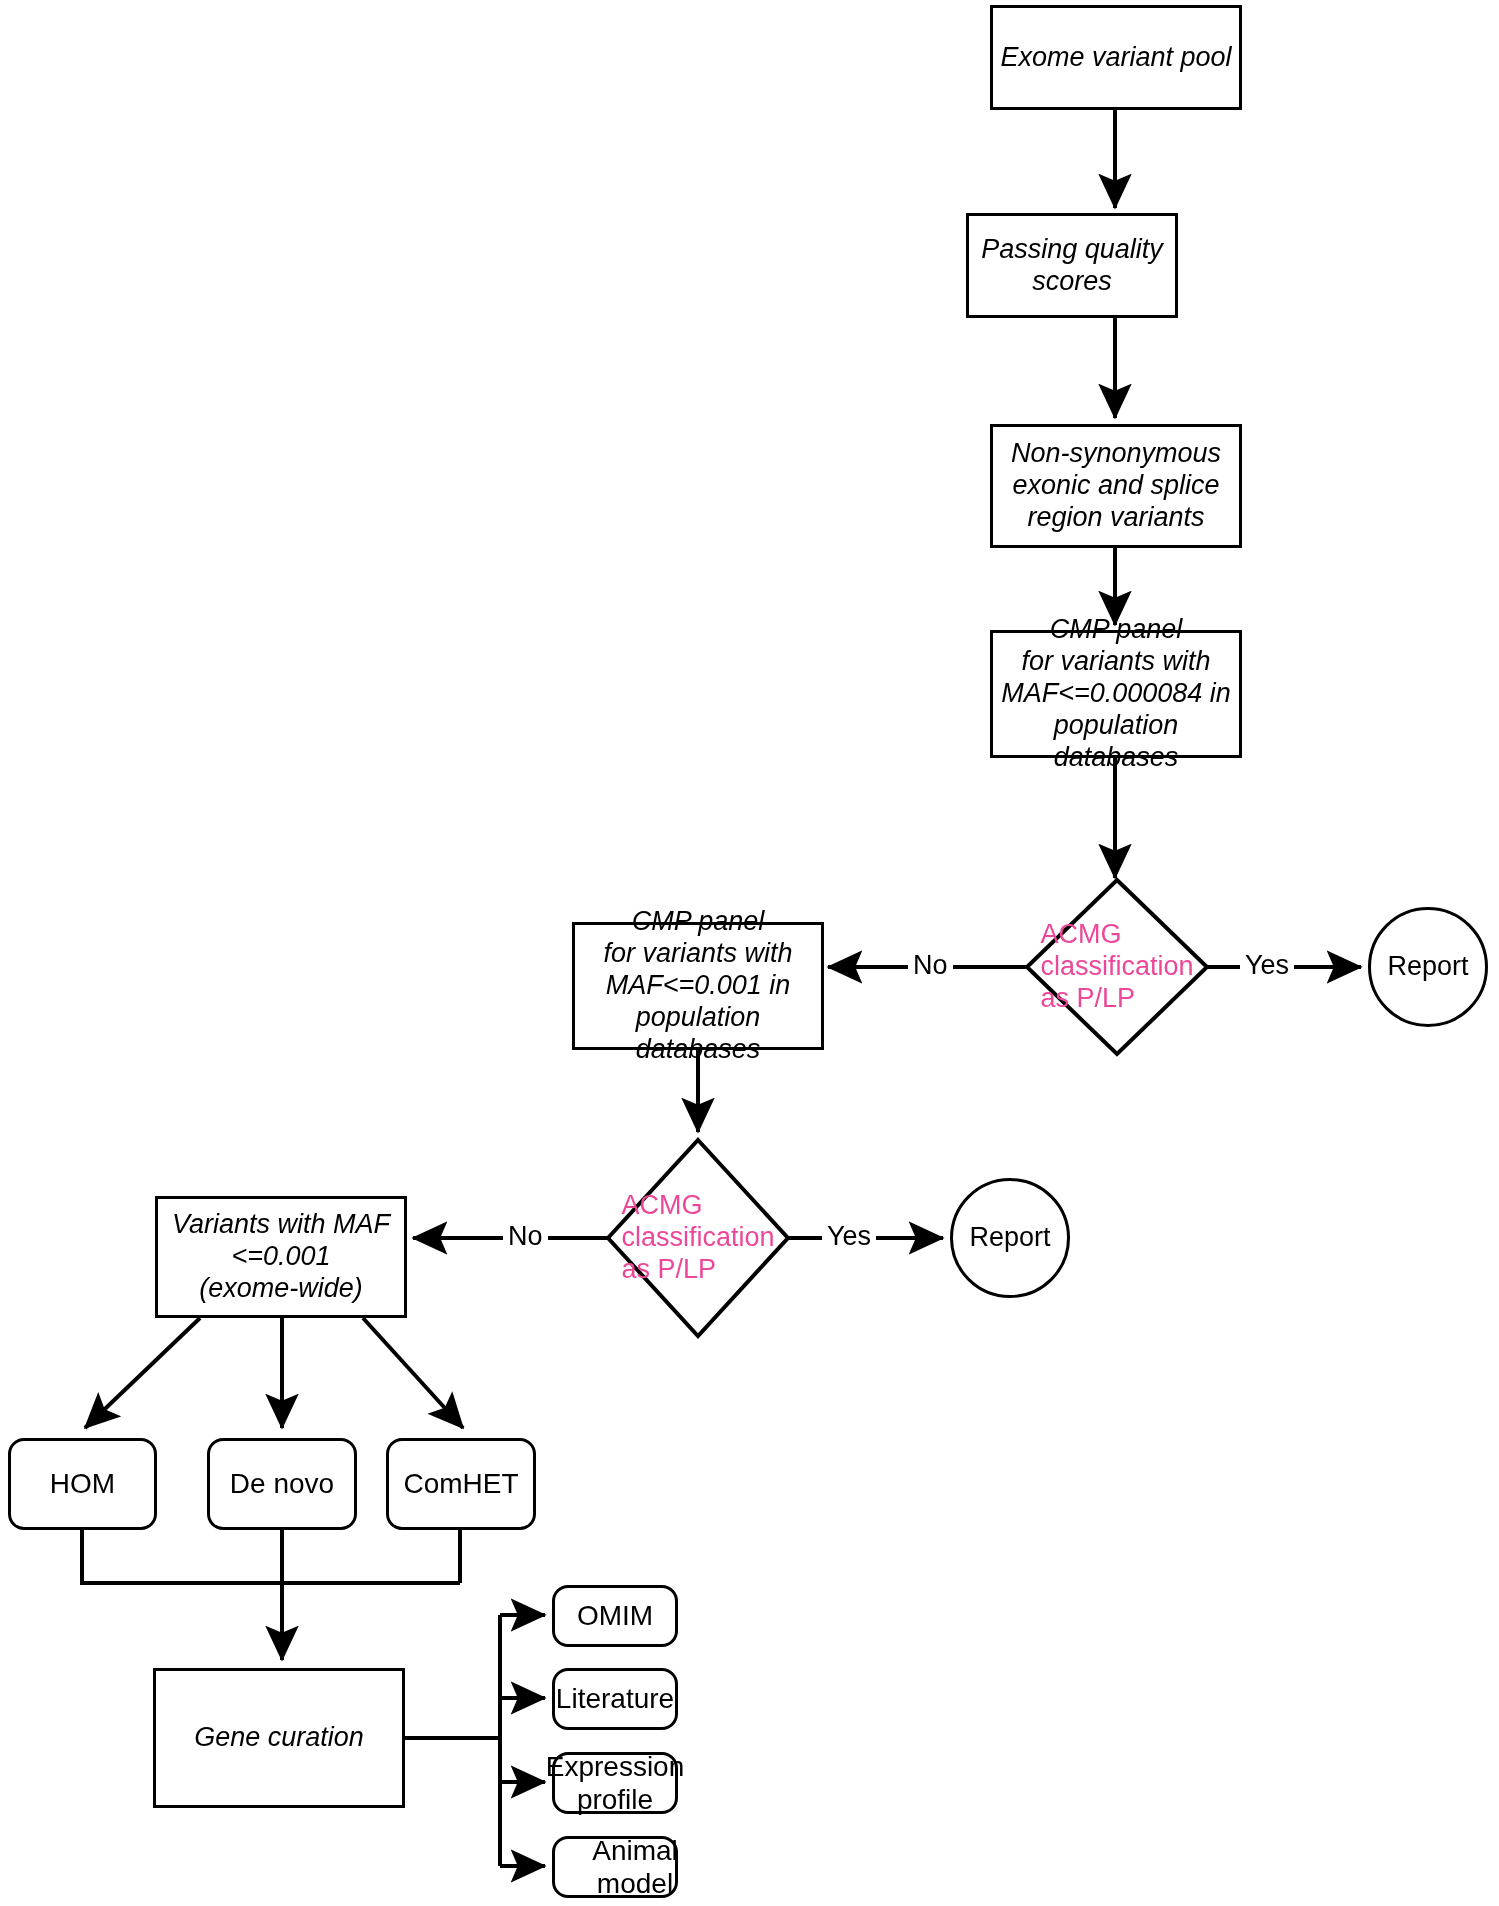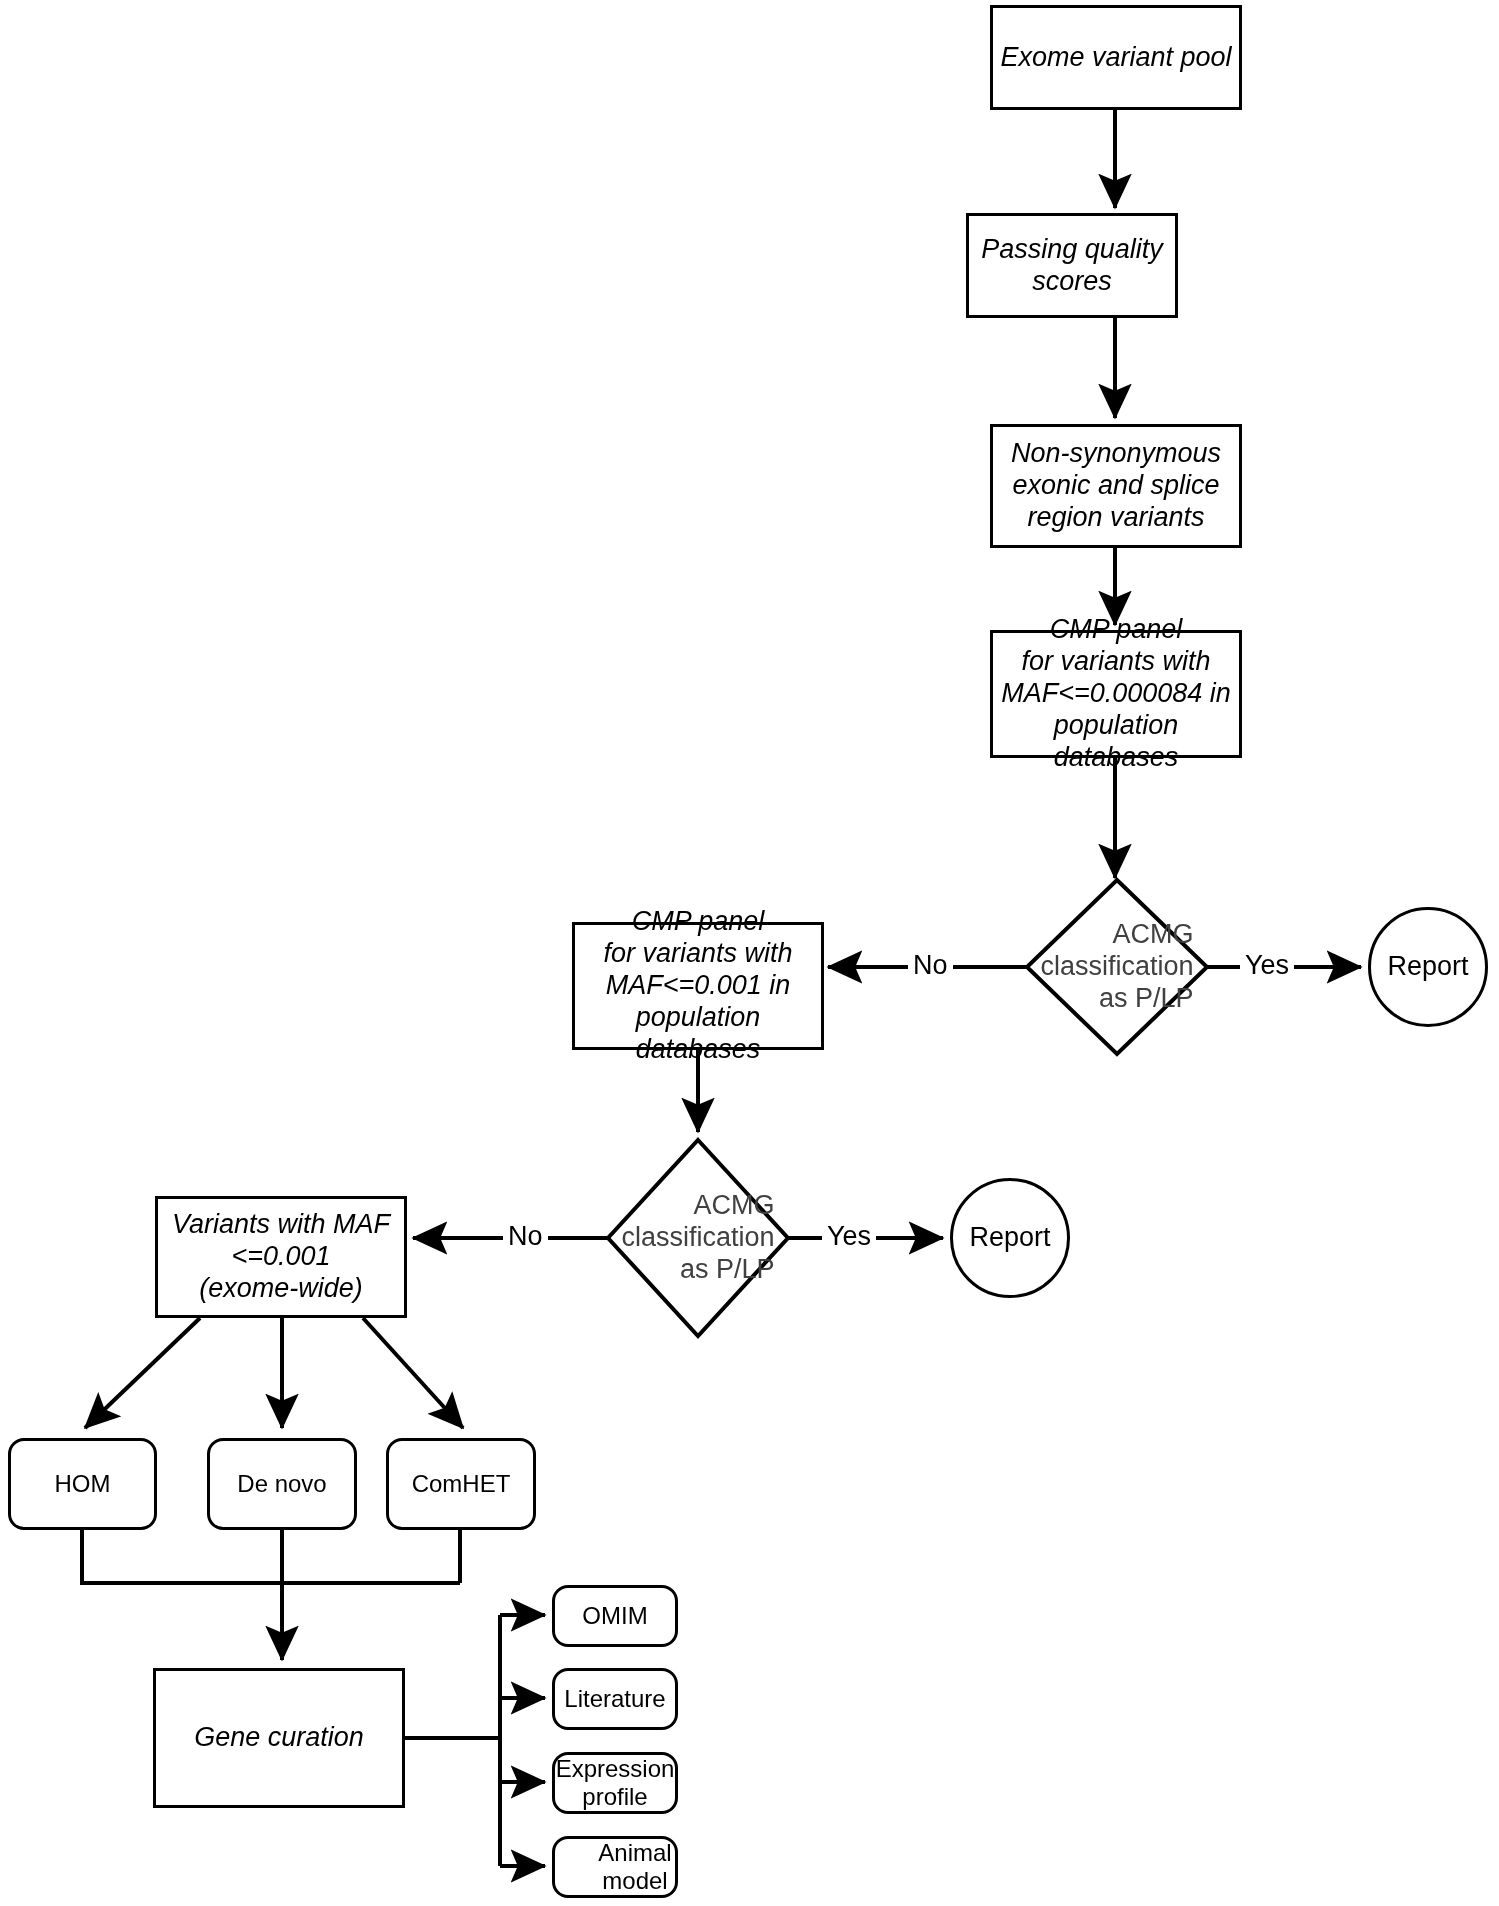"ACMG" .diamond-label { color: #404040 -> #ec4899; text-align: right -> left }
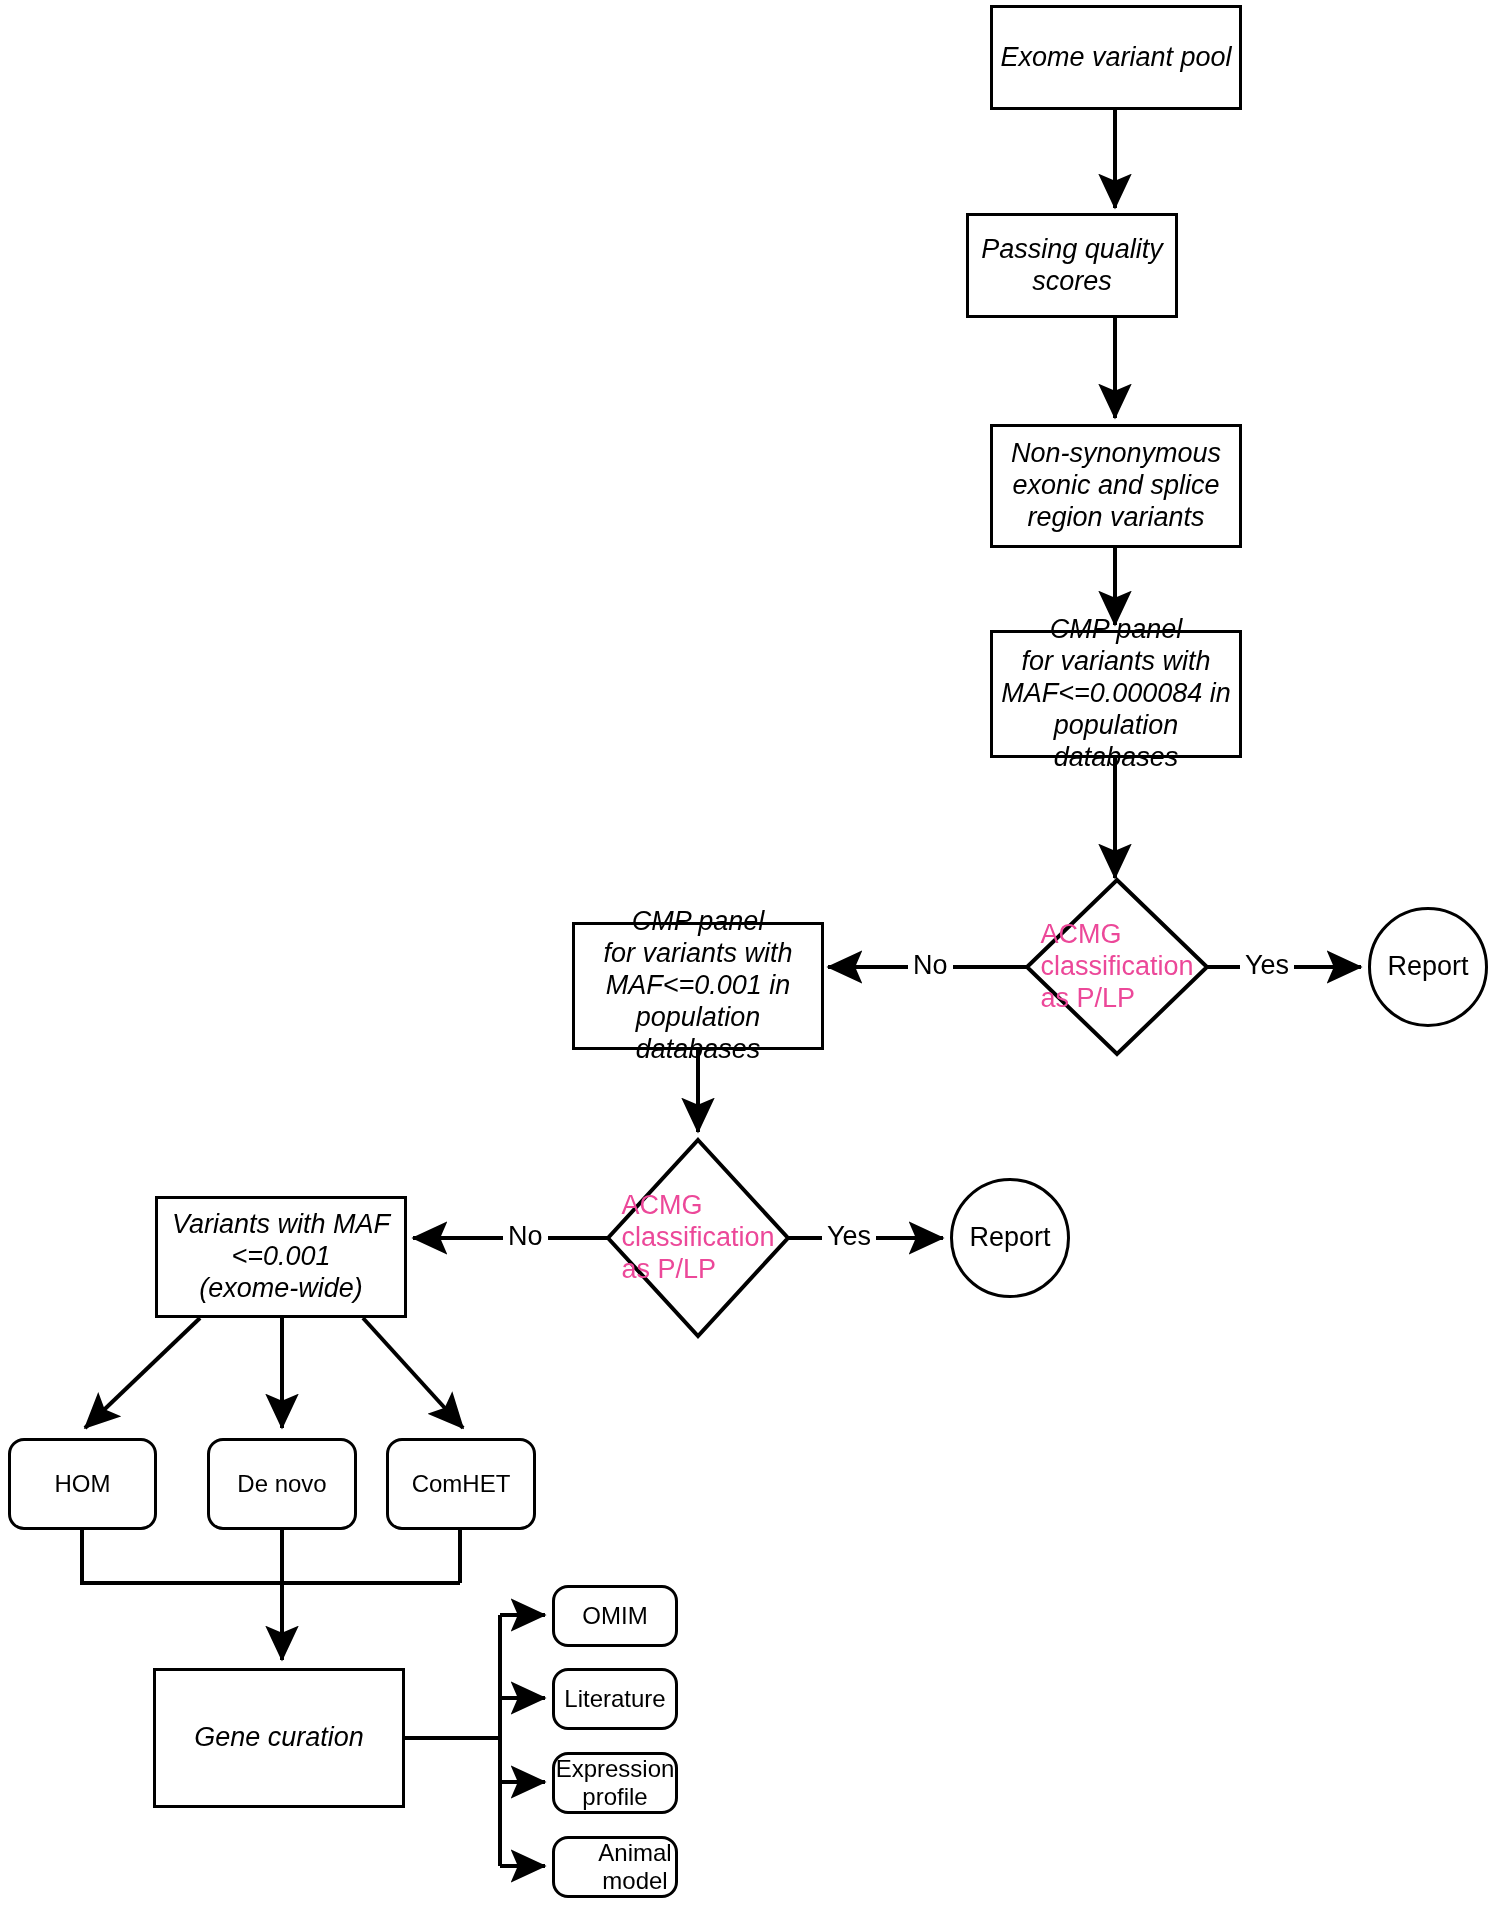"HOM" .rounded { font-size: 24px -> 28px }
